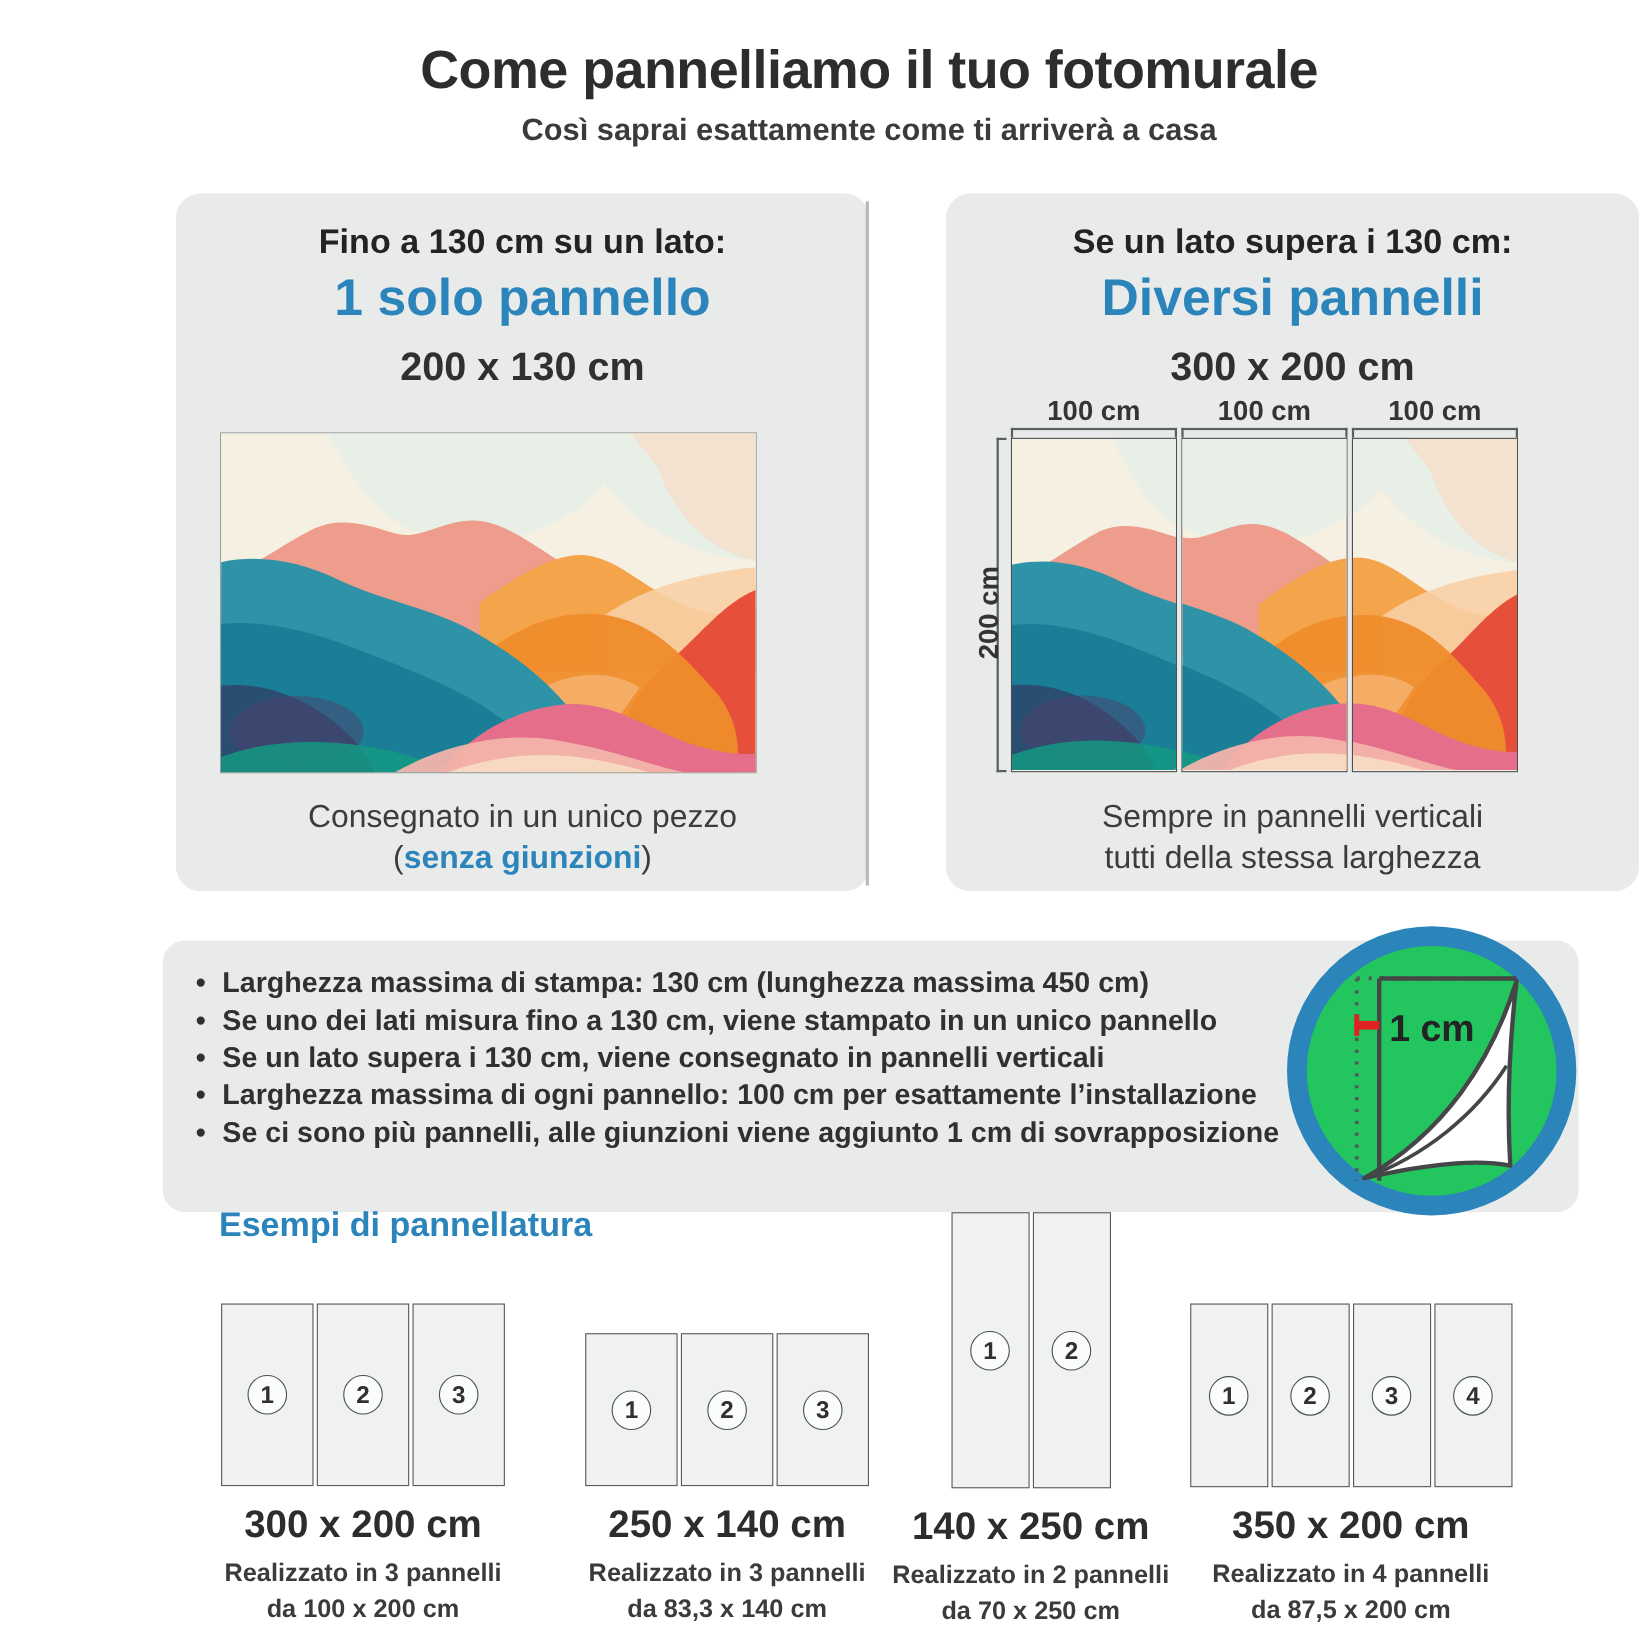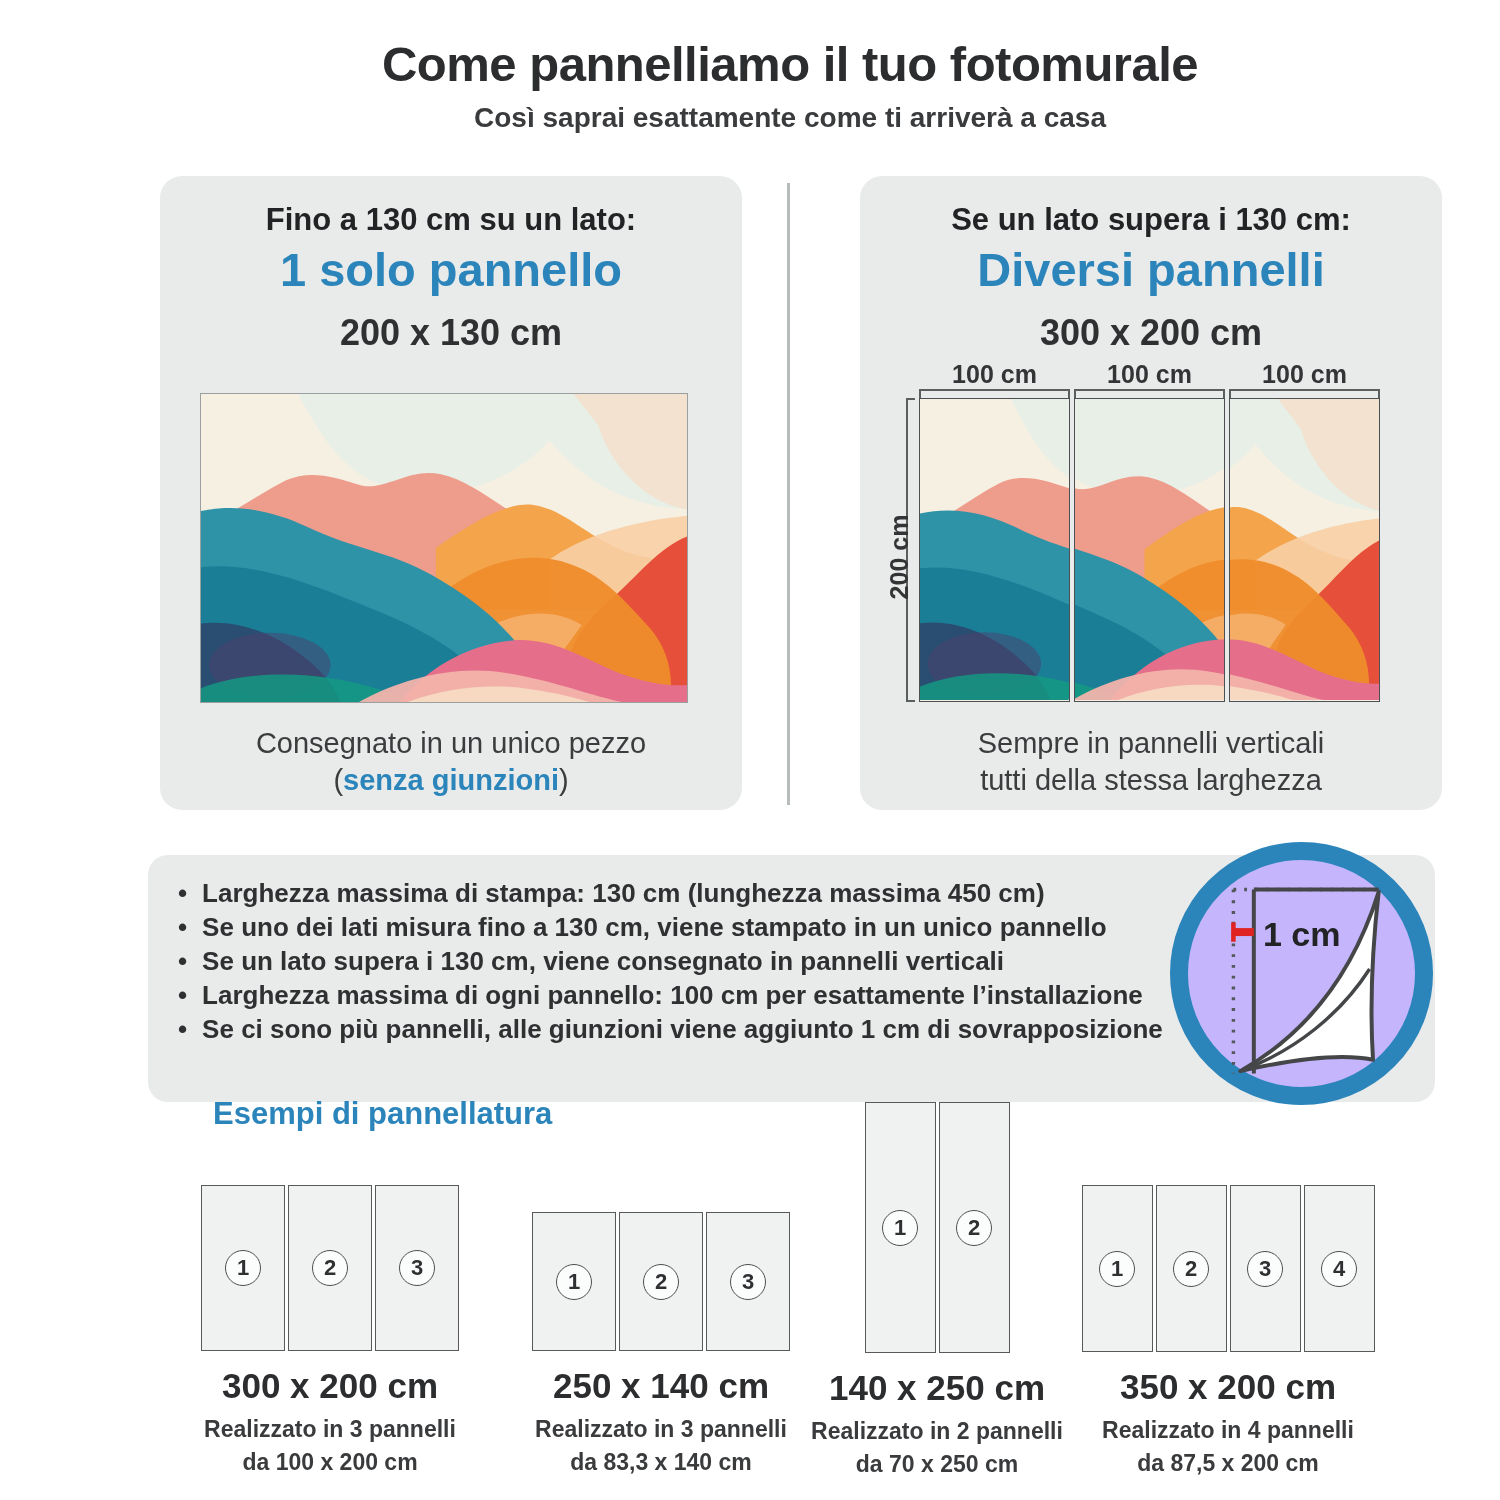"Fino a 130 cm su" .card { padding-left: none -> 48px }
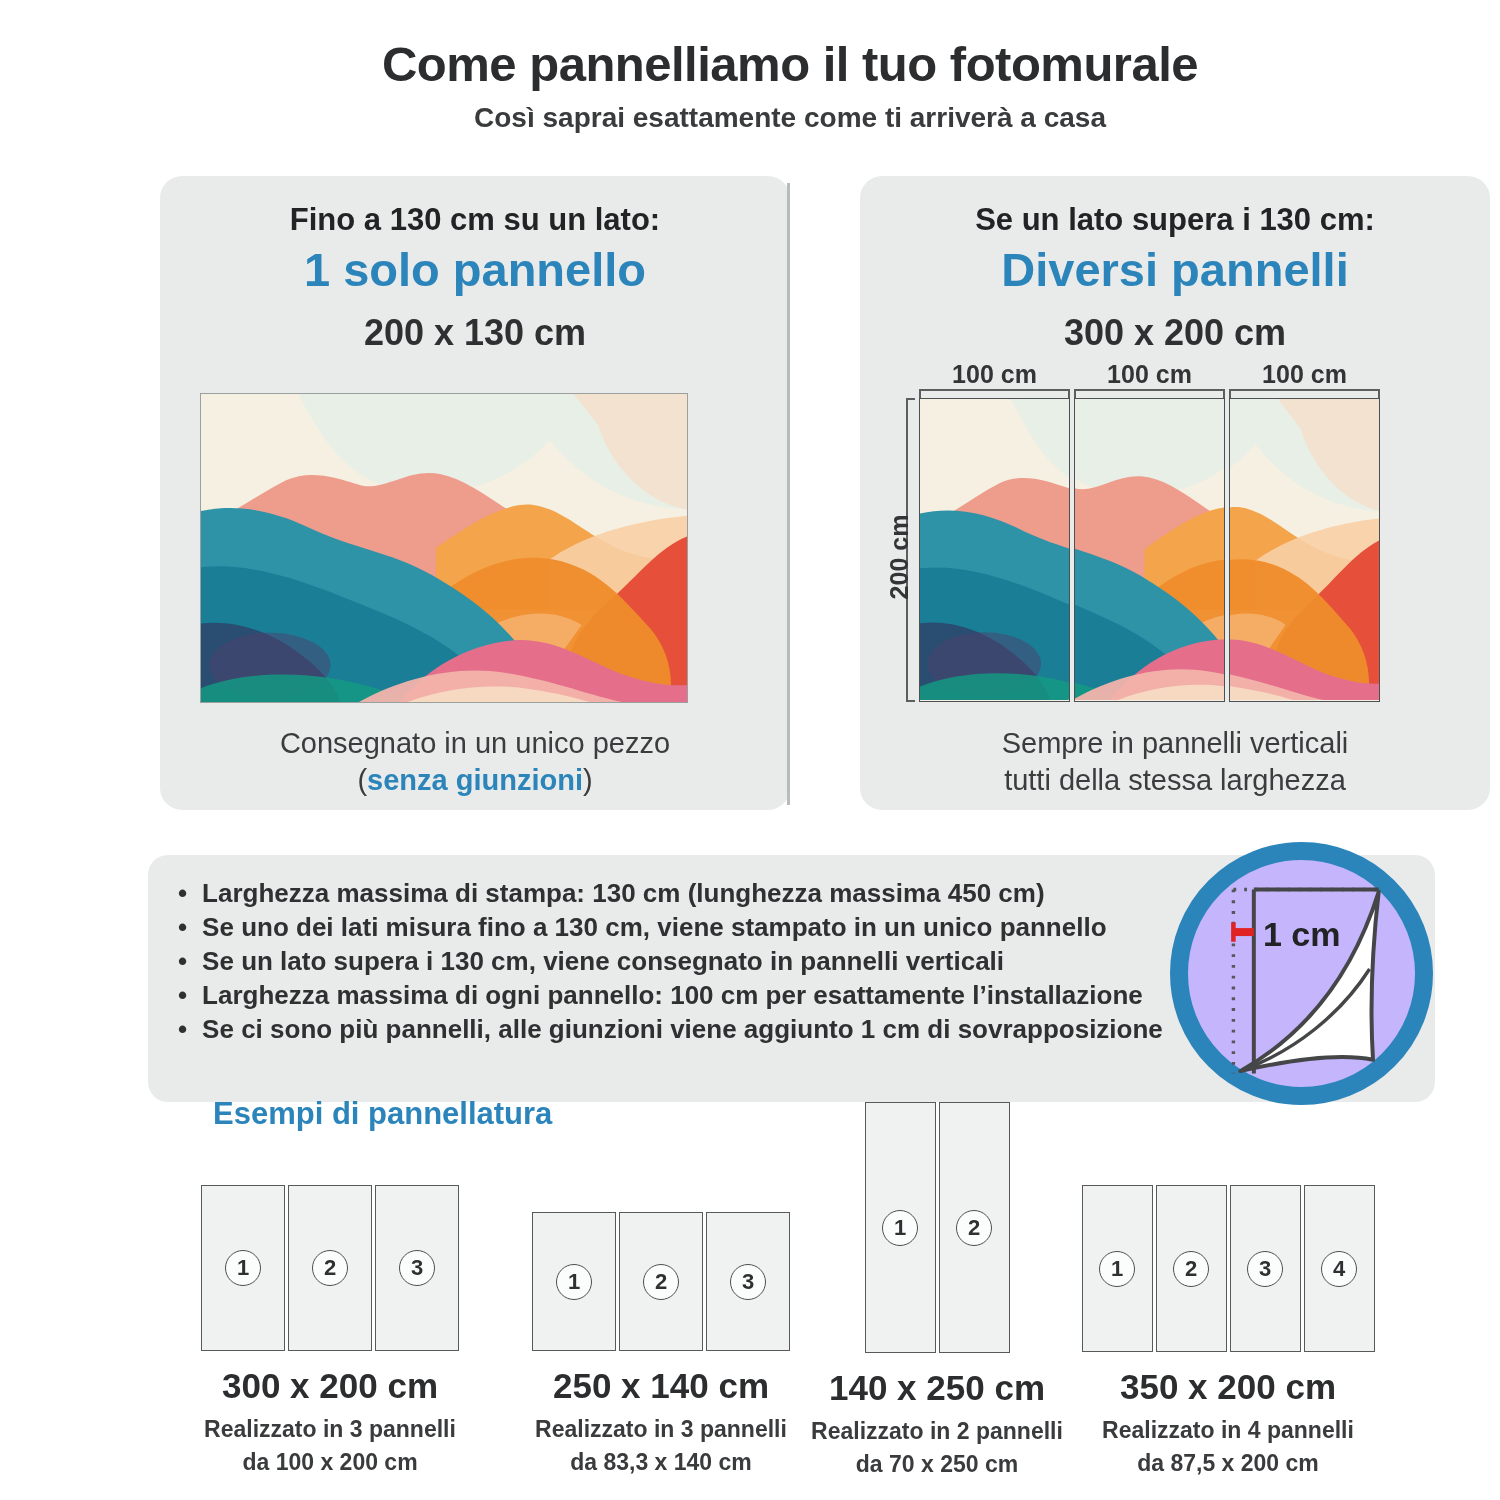"1 cm" .overlap-circle { background: #c4b5fd -> #22c55e }
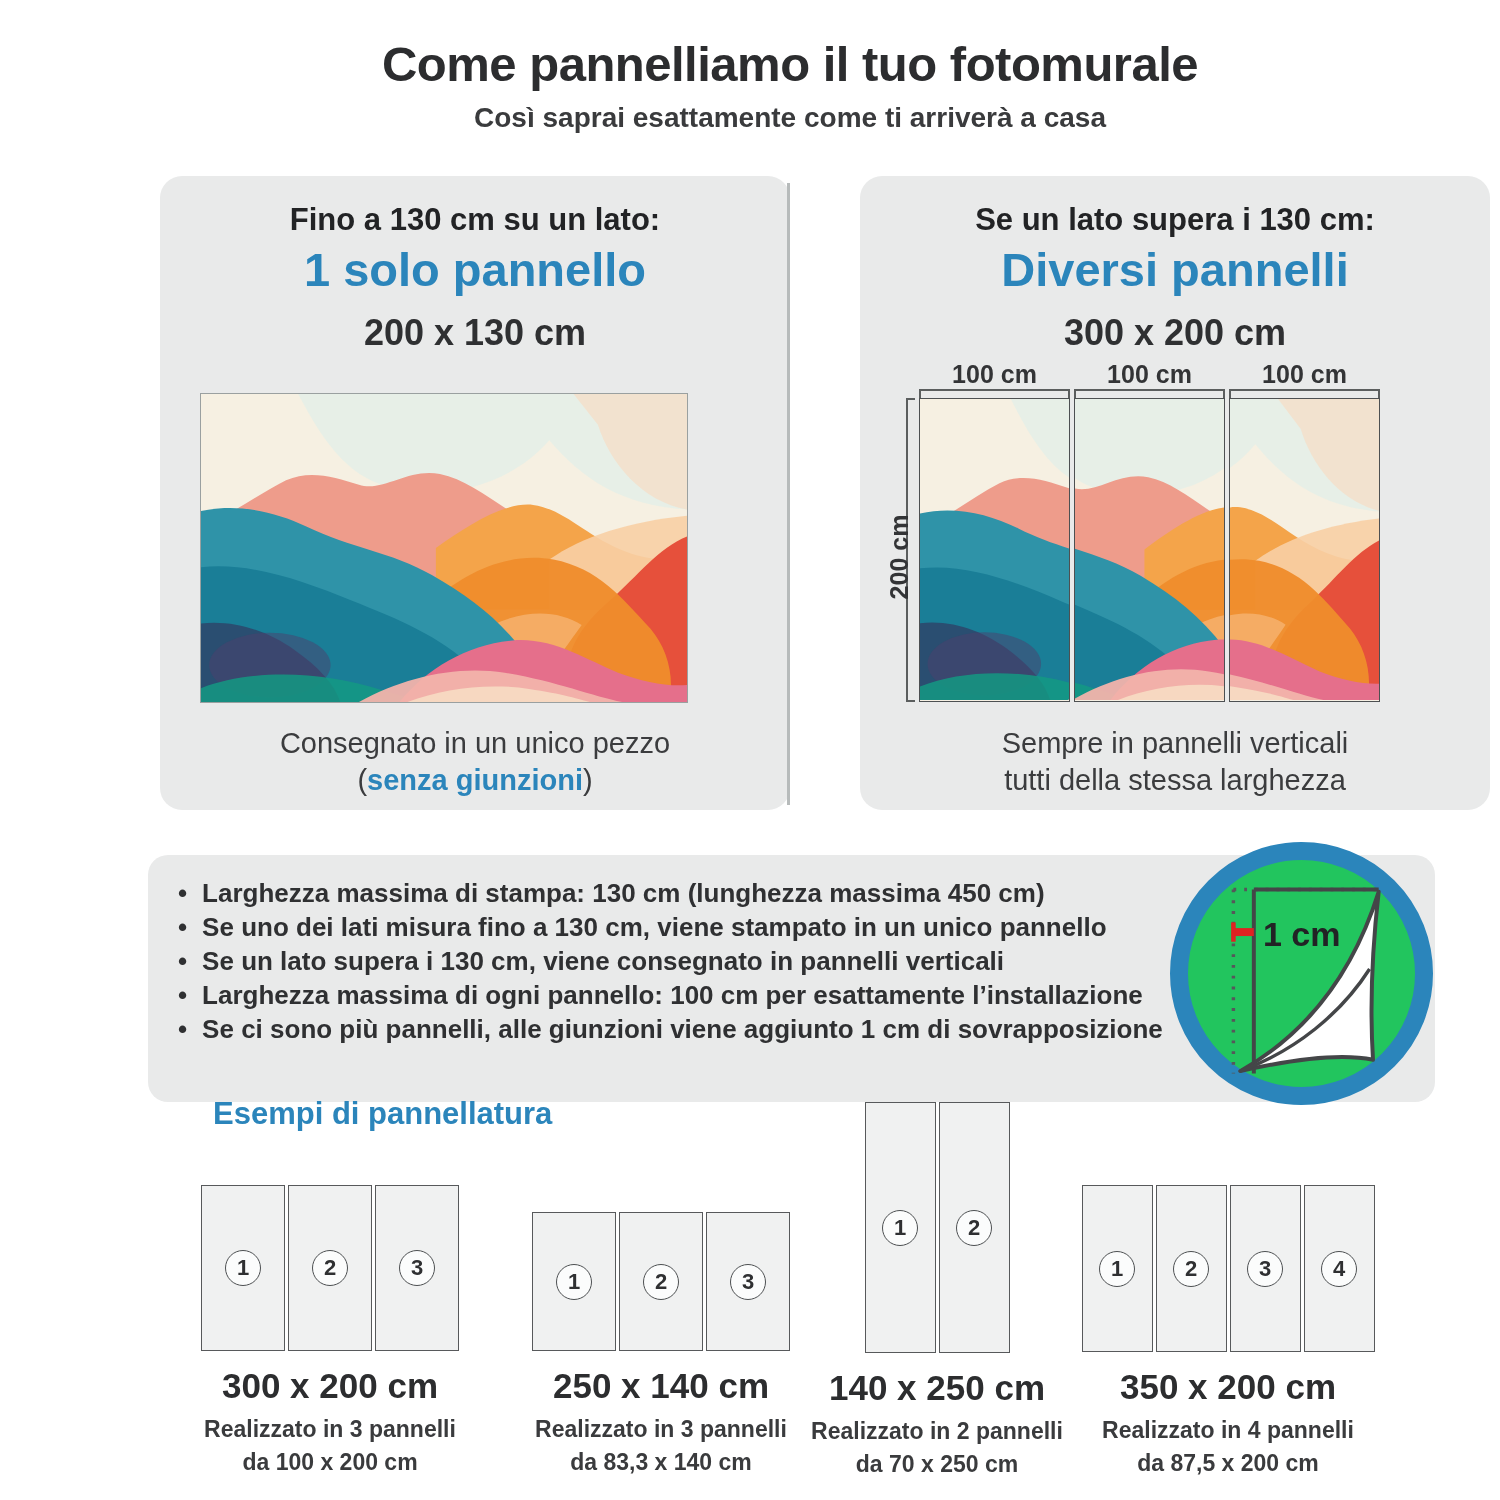"Esempi di pannellatura" .examples-heading { left: 173px -> 159px }
